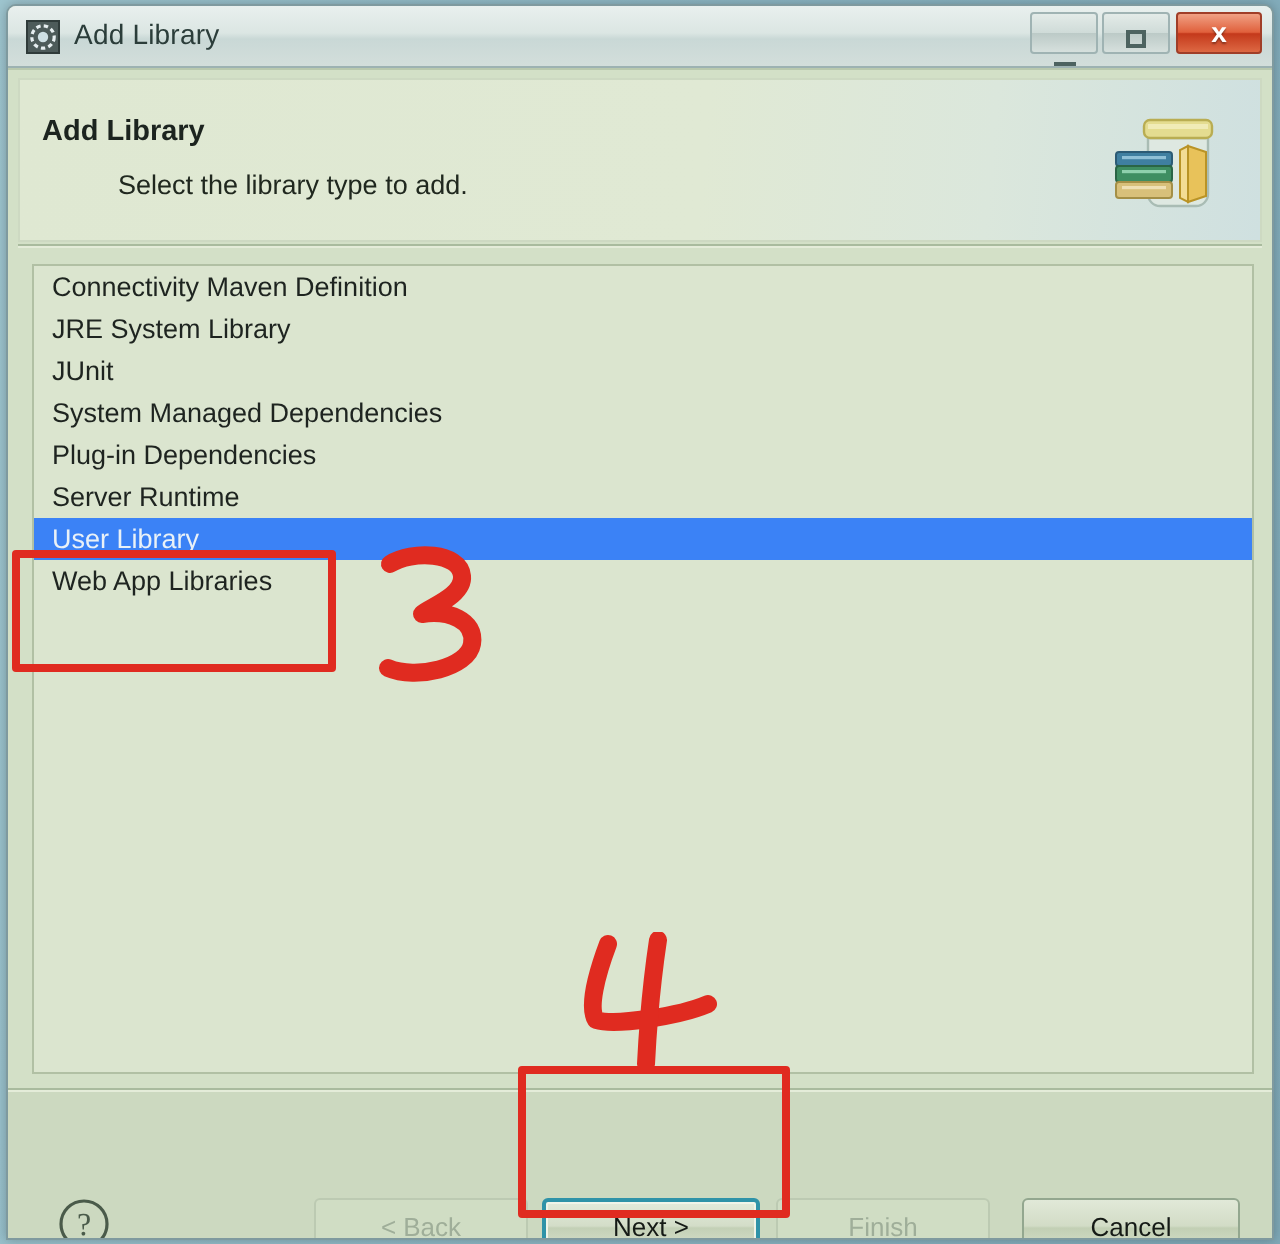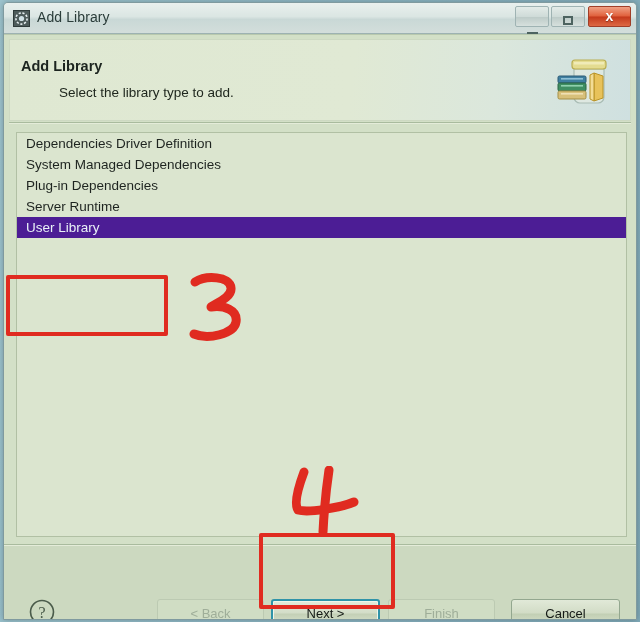"Dependencies Driver Definition" div.list-row { text: Dependencies Driver -> Connectivity Maven }
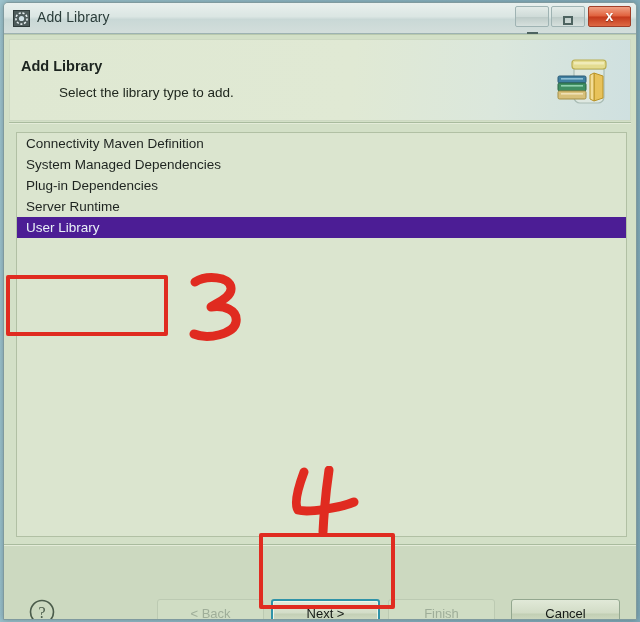"JRE System Library" div.list-row { html: none -> <div>JRE System Library</div> }
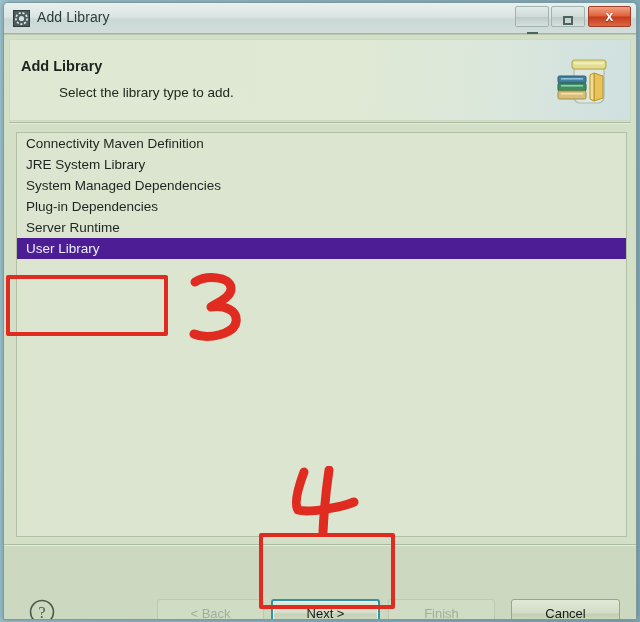"JUnit" div.list-row { html: none -> <div>JUnit</div> }
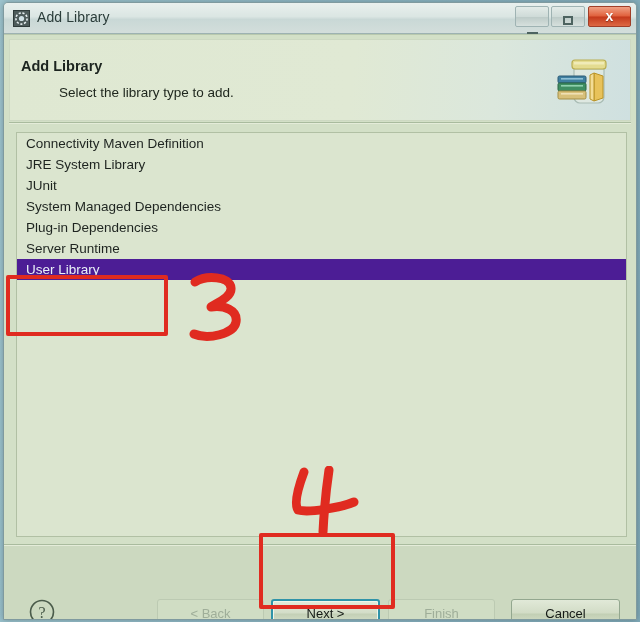"User Library" .list-row.selected { background: #4c1d95 -> #3b82f6 }
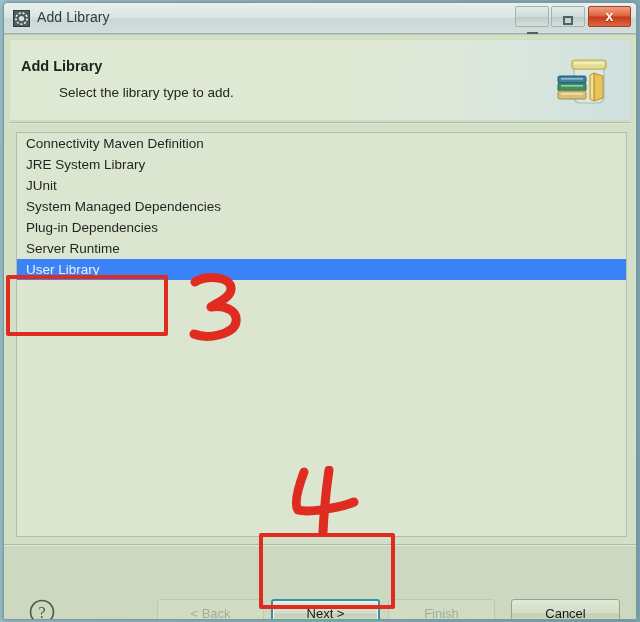"Web App Libraries" div.list-row { html: none -> <div>Web App Libraries</div> }
